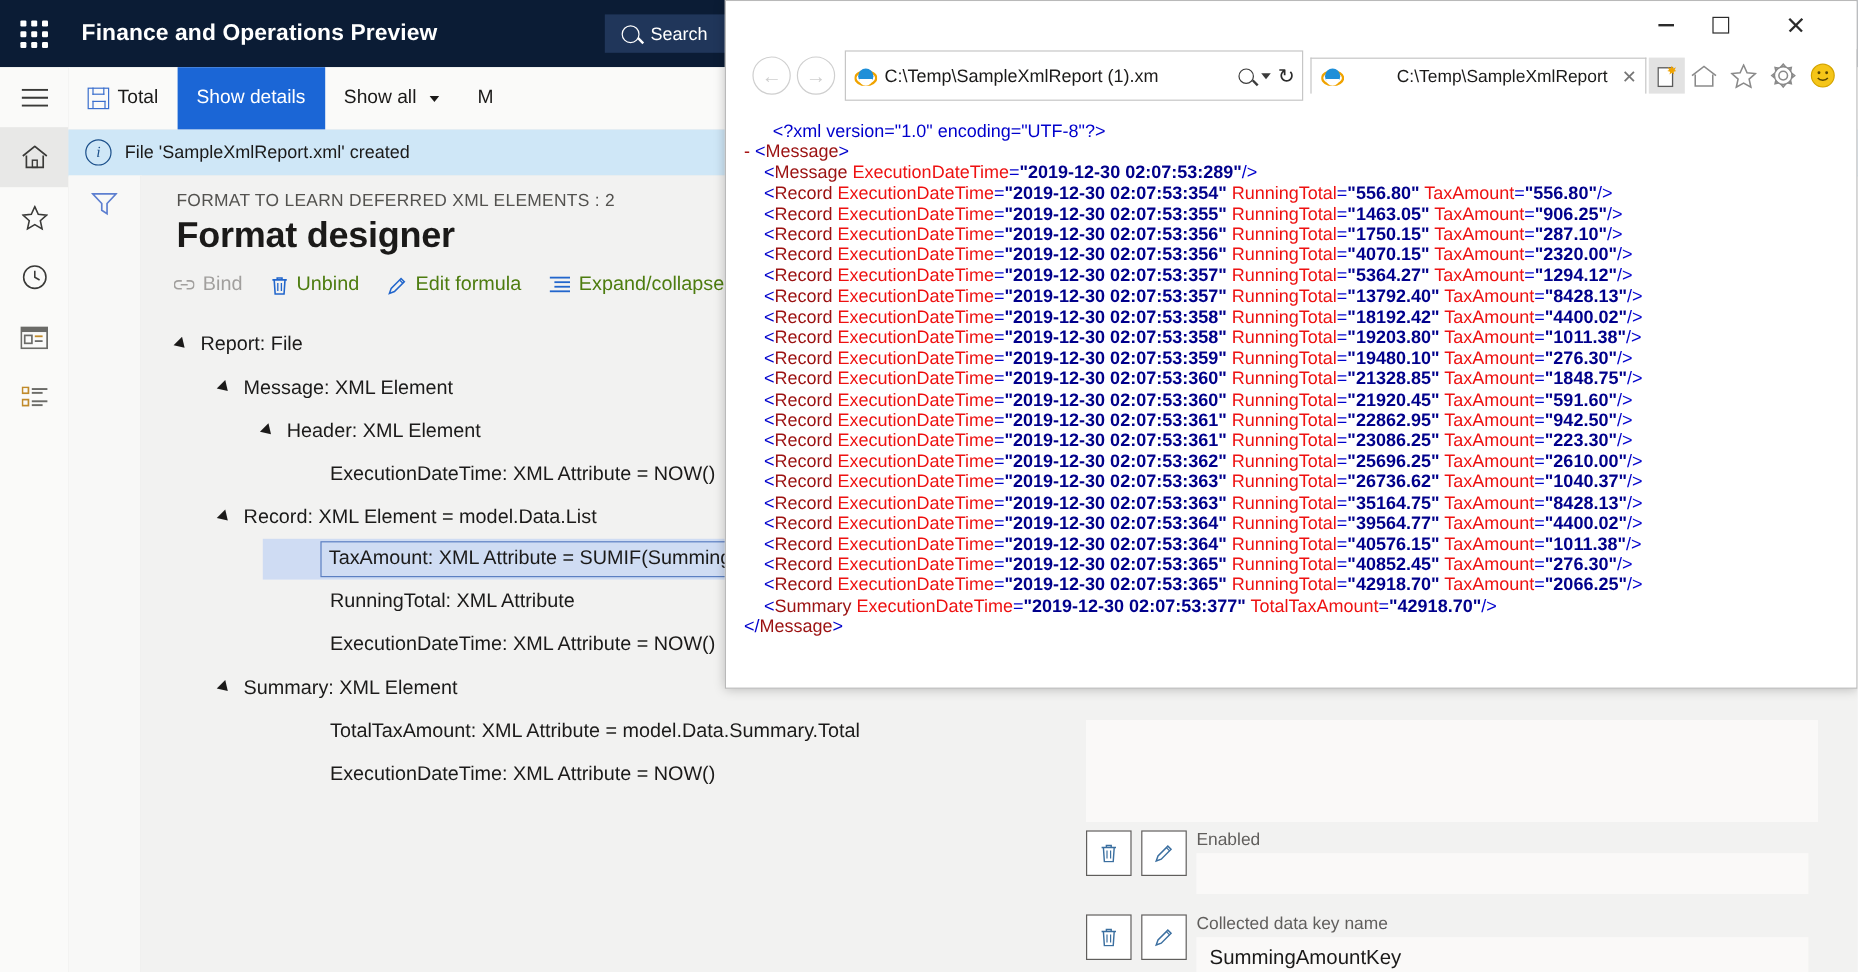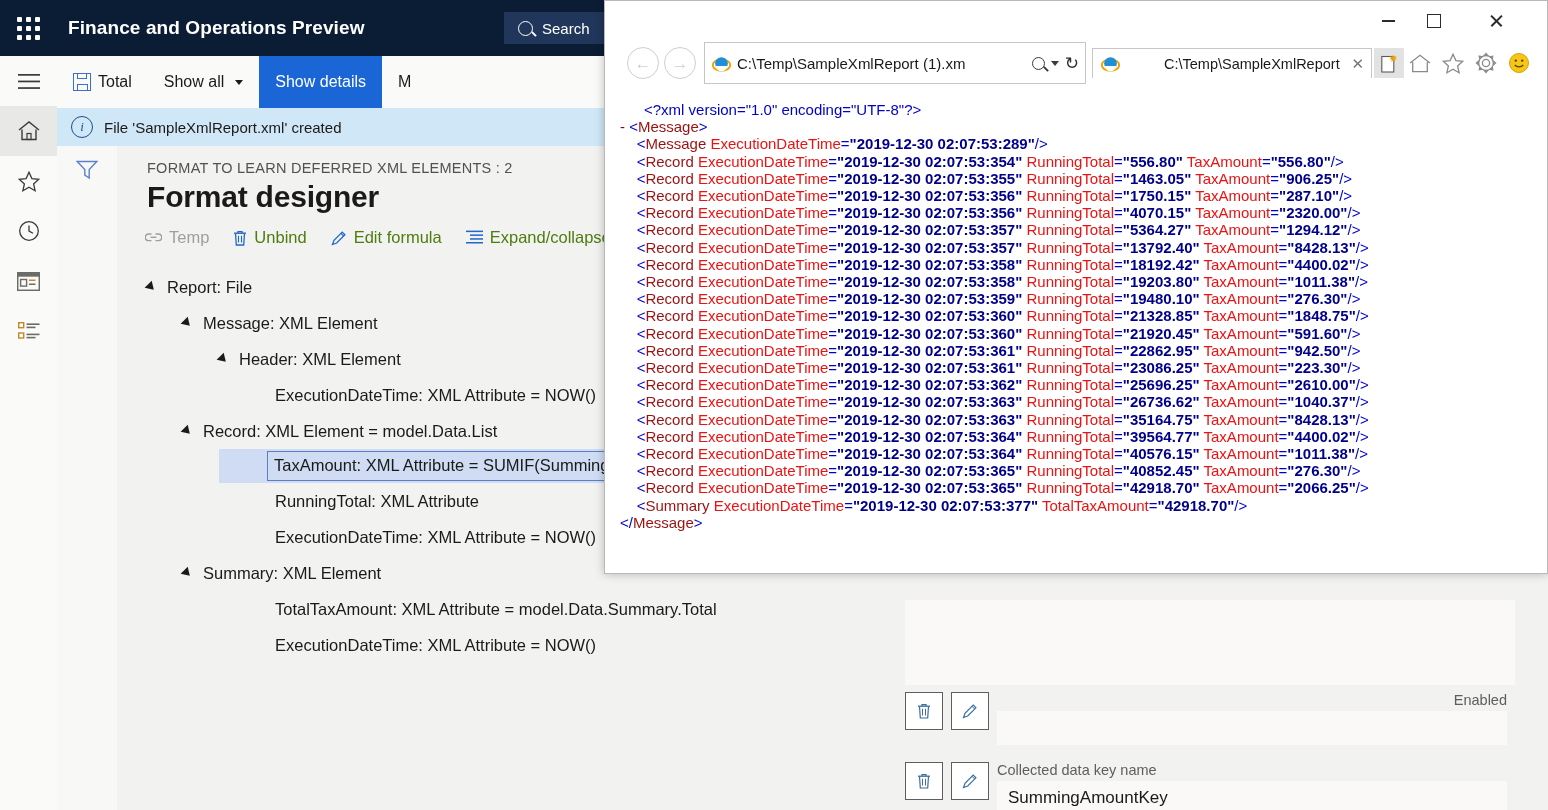"Show all" div.tb-item { order: before "Show details" -> after "Show details" }
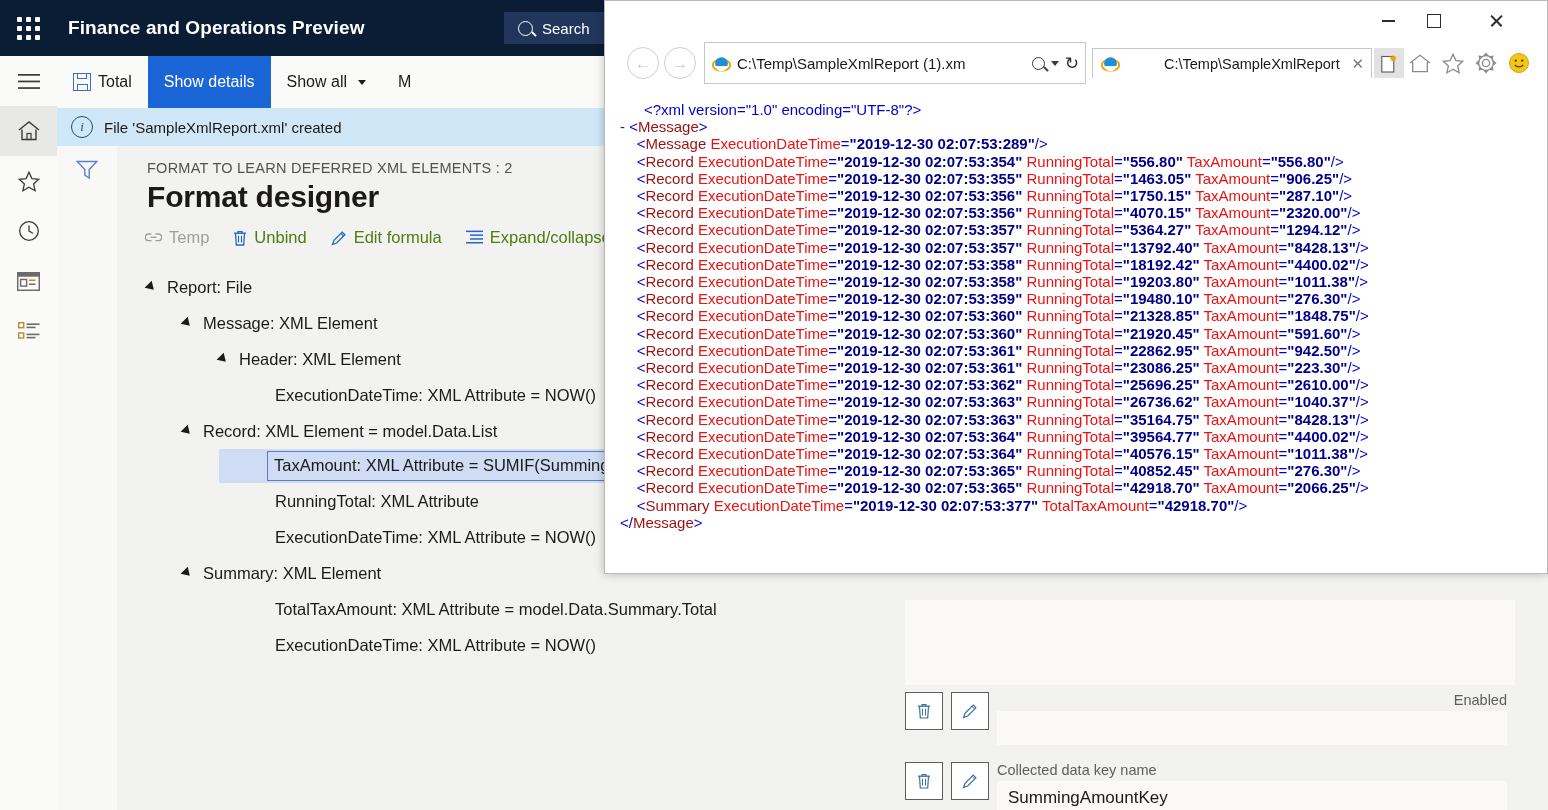"Temp" span { text: Temp -> Bind }
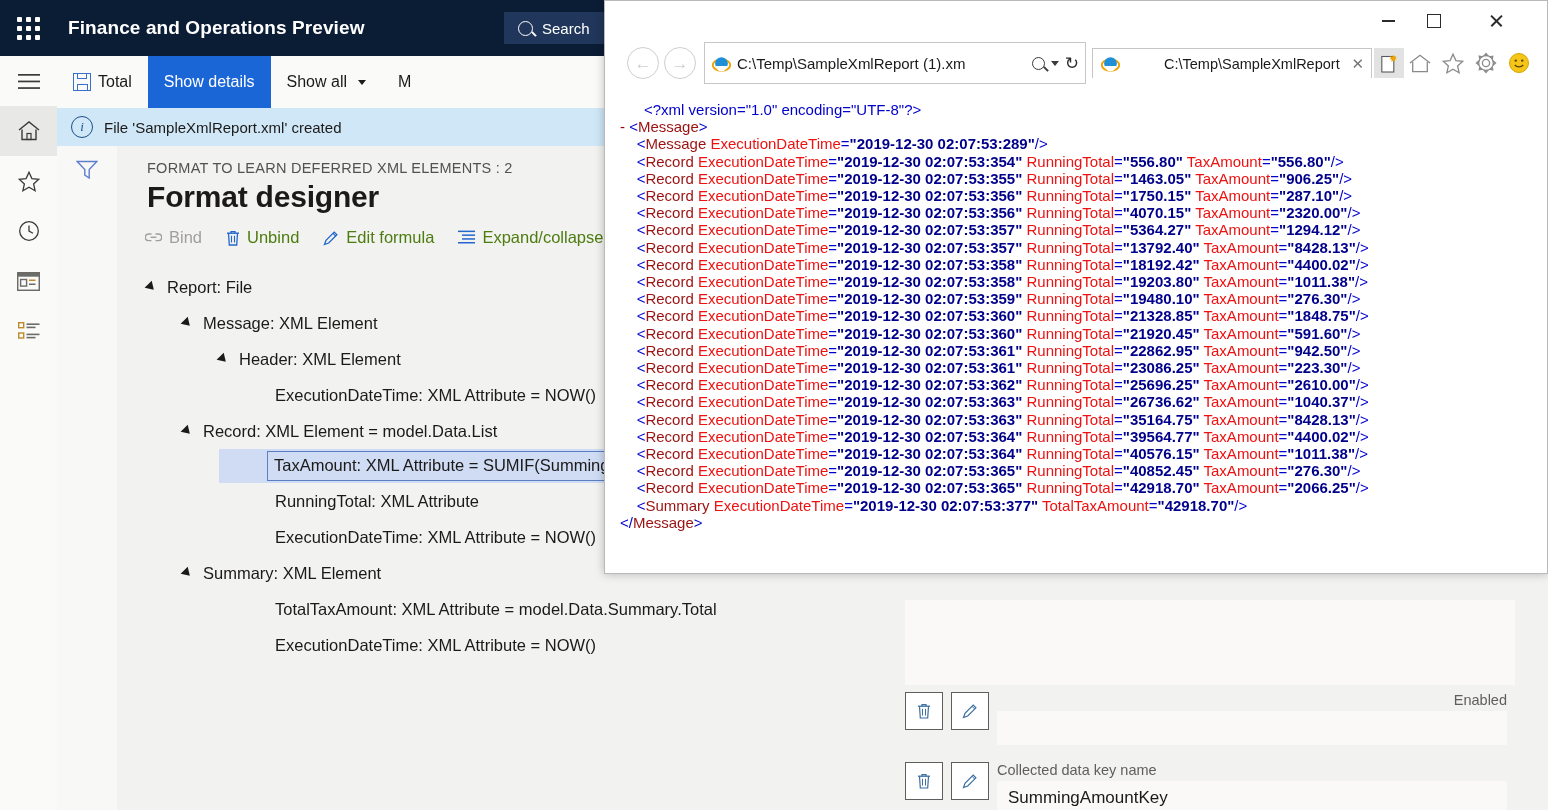"Enabled" div.prop-row { text-align: right -> none }
